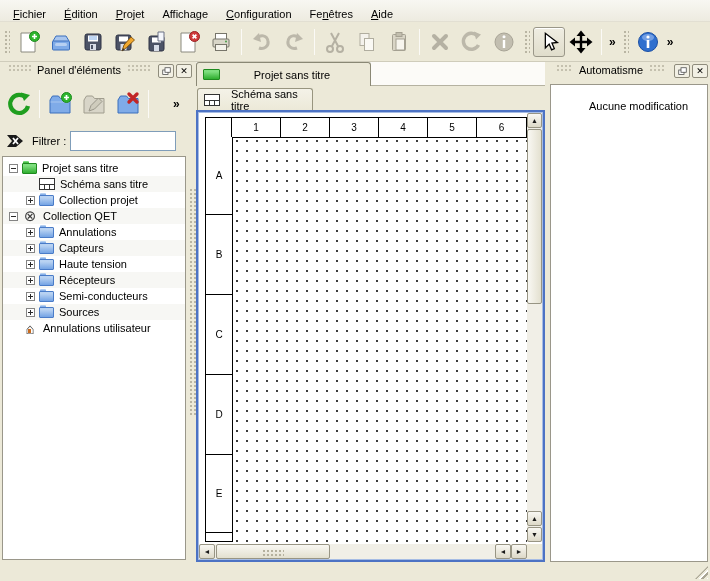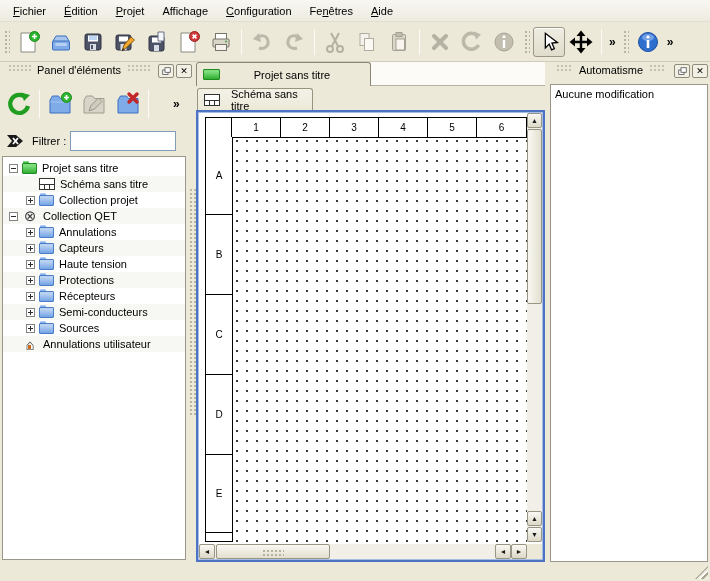"Fichier" .menu-item { align-items: center -> none; padding: 0 9px -> 8px 9px }
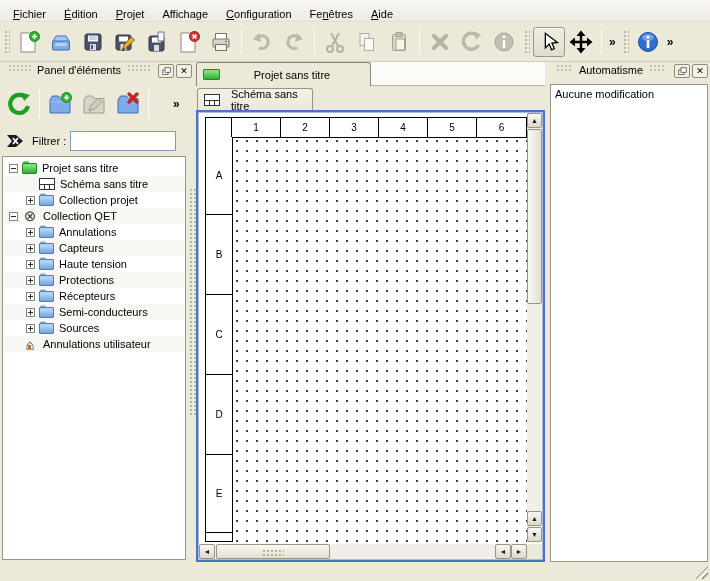"Aucune modification" #undo-empty { margin-left: none -> 34px; padding: 3px 4px -> 15px 4px }
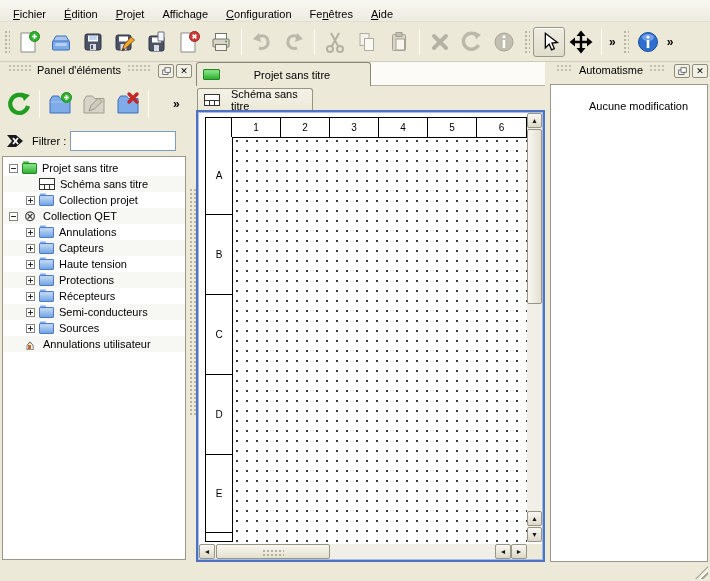"Protections" div.tree-row { html: <div> <span></span> <span></span> <span>Protections</span> </div> -> none }
